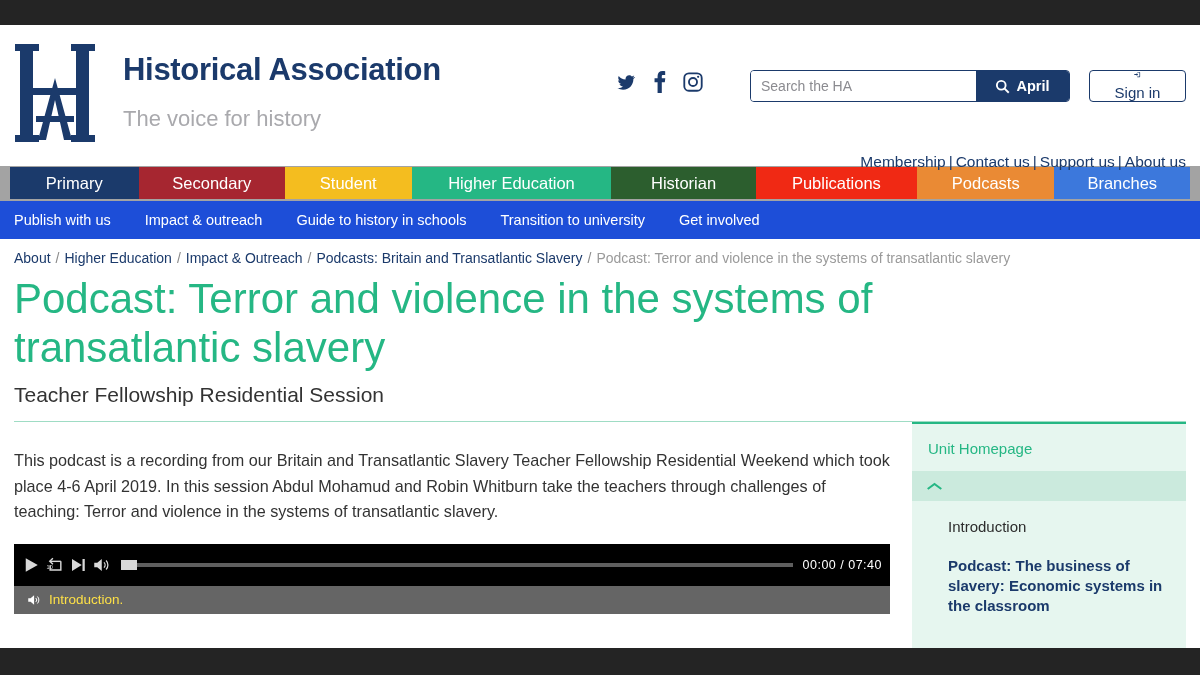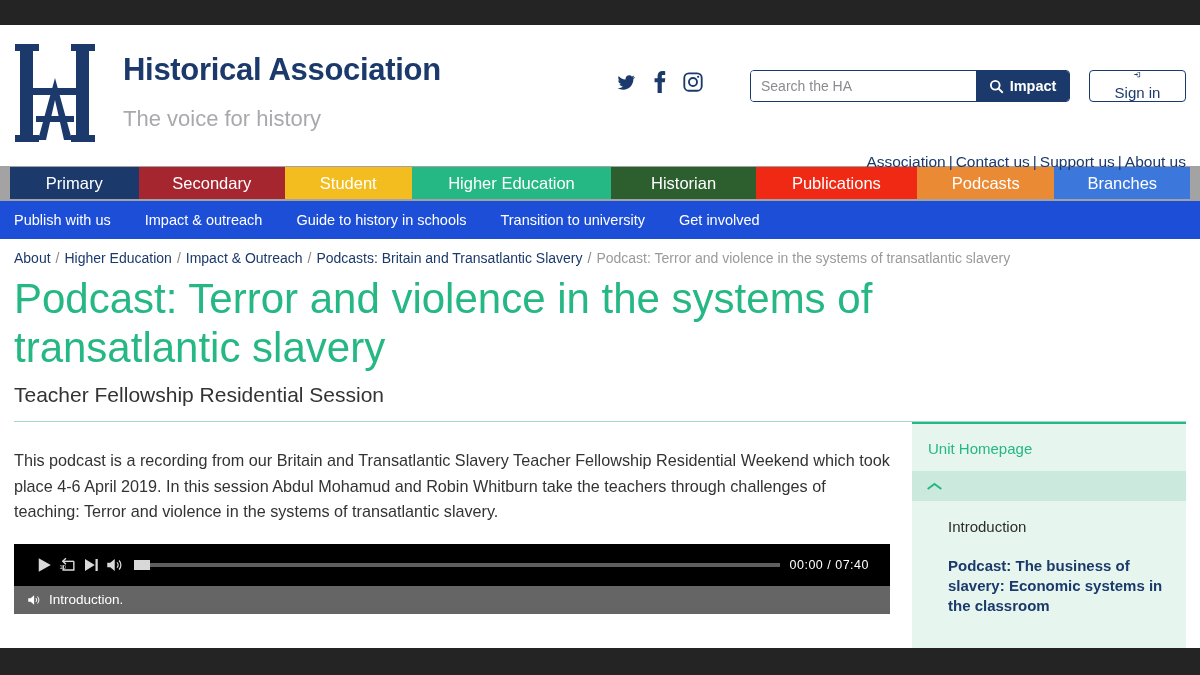"Impact" span { text: Impact -> April }
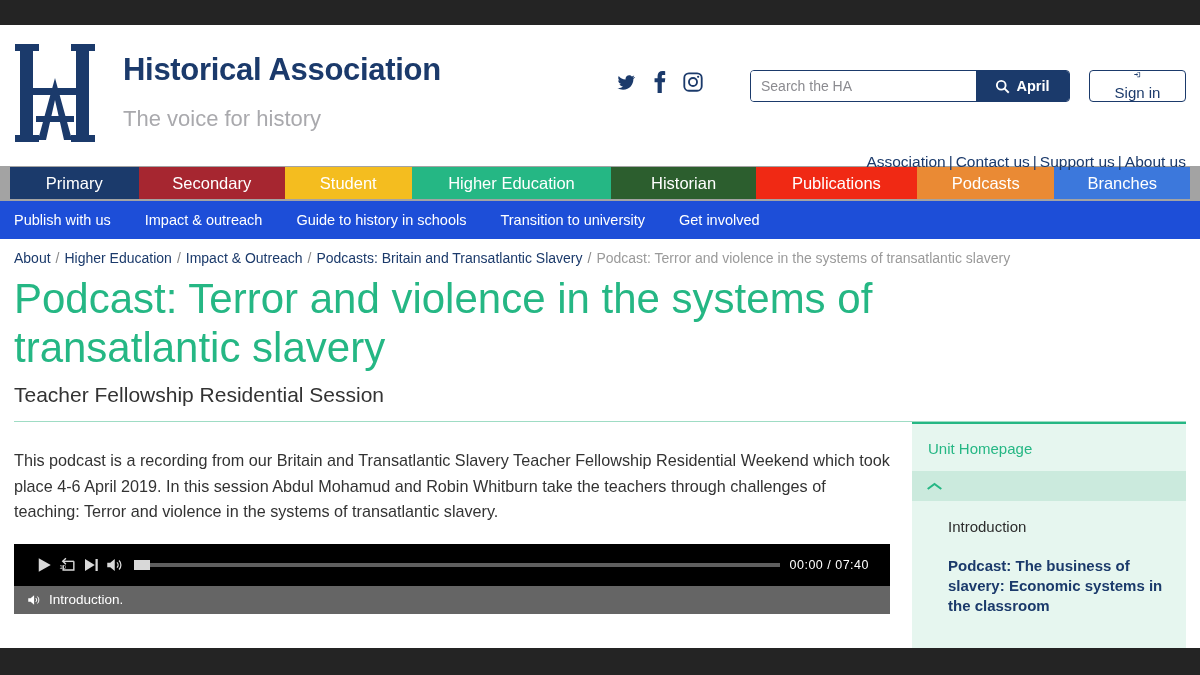"Association" a { text: Association -> Membership }
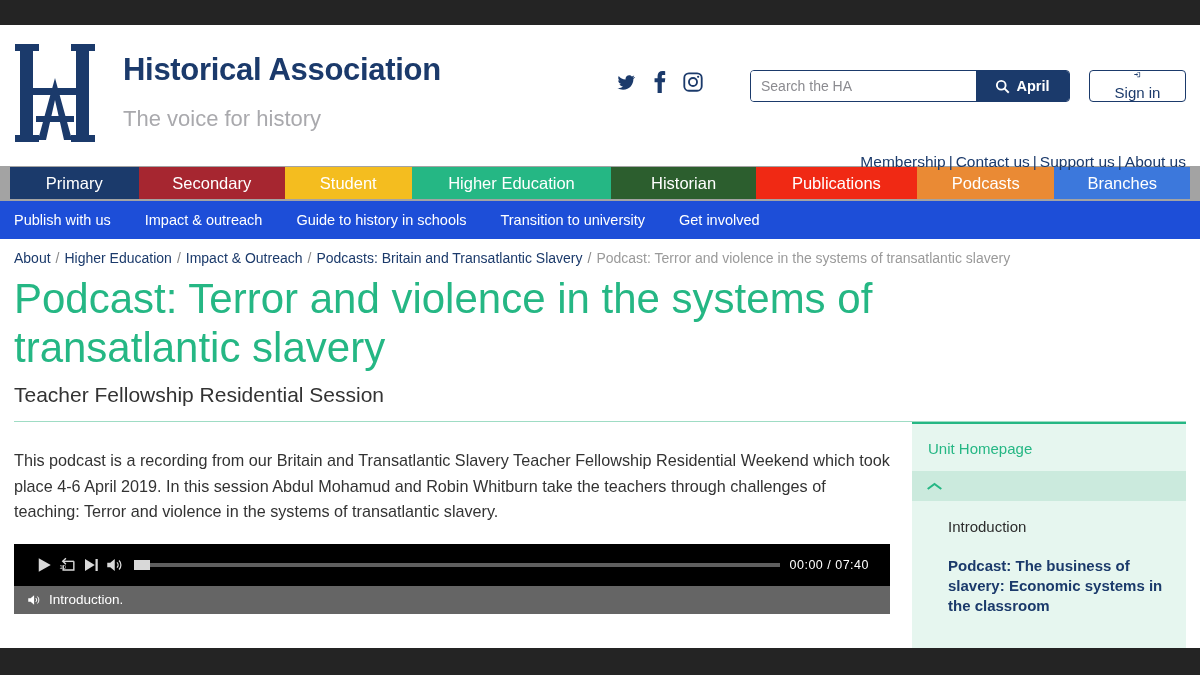"00:00 / 07:40" .player { padding: 0 21px -> 0 8px }
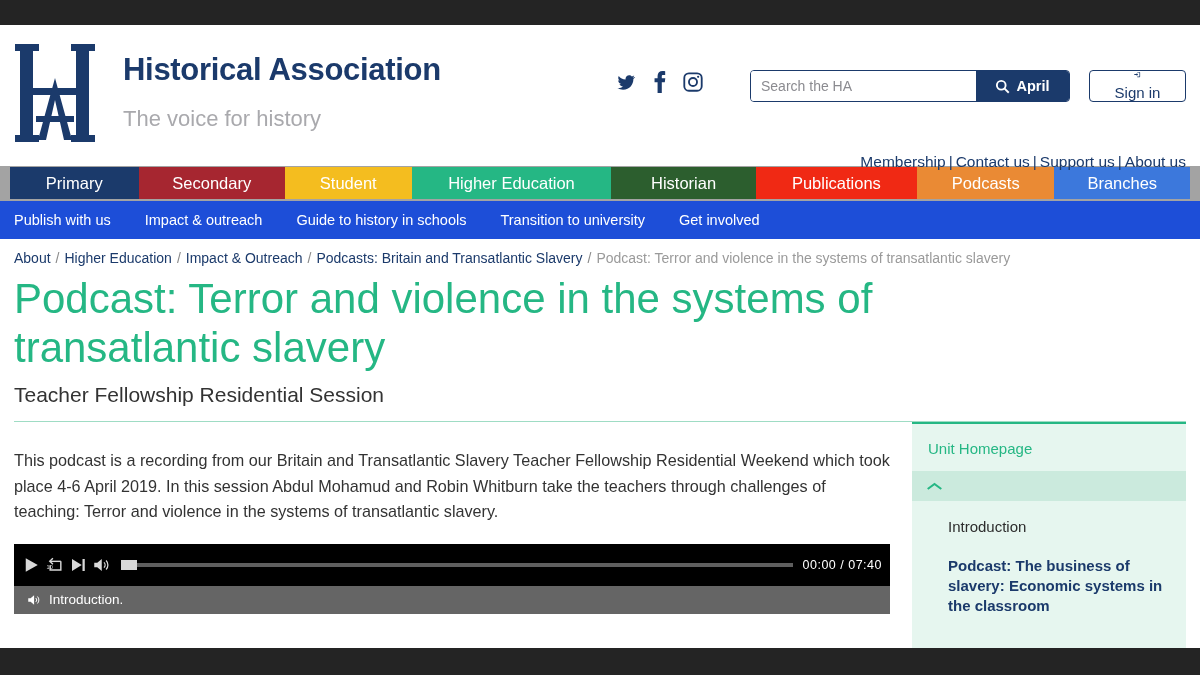"Introduction." .caption { color: #ffffff -> #fde047 }
